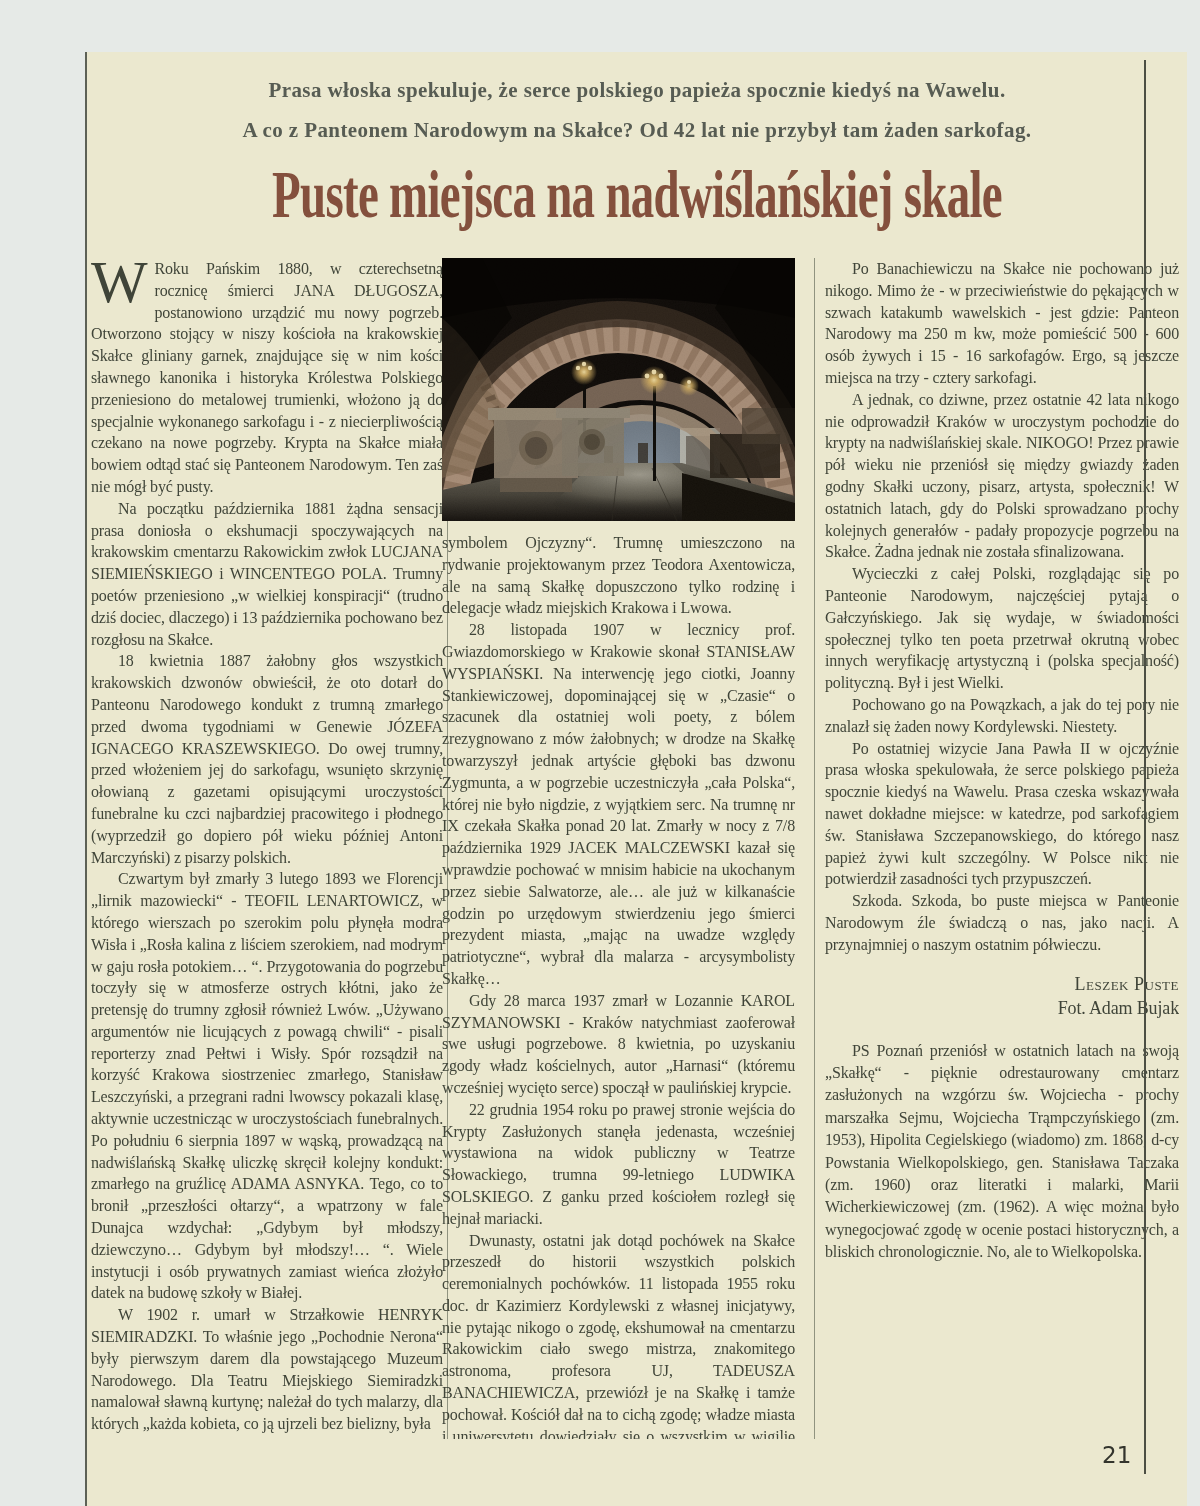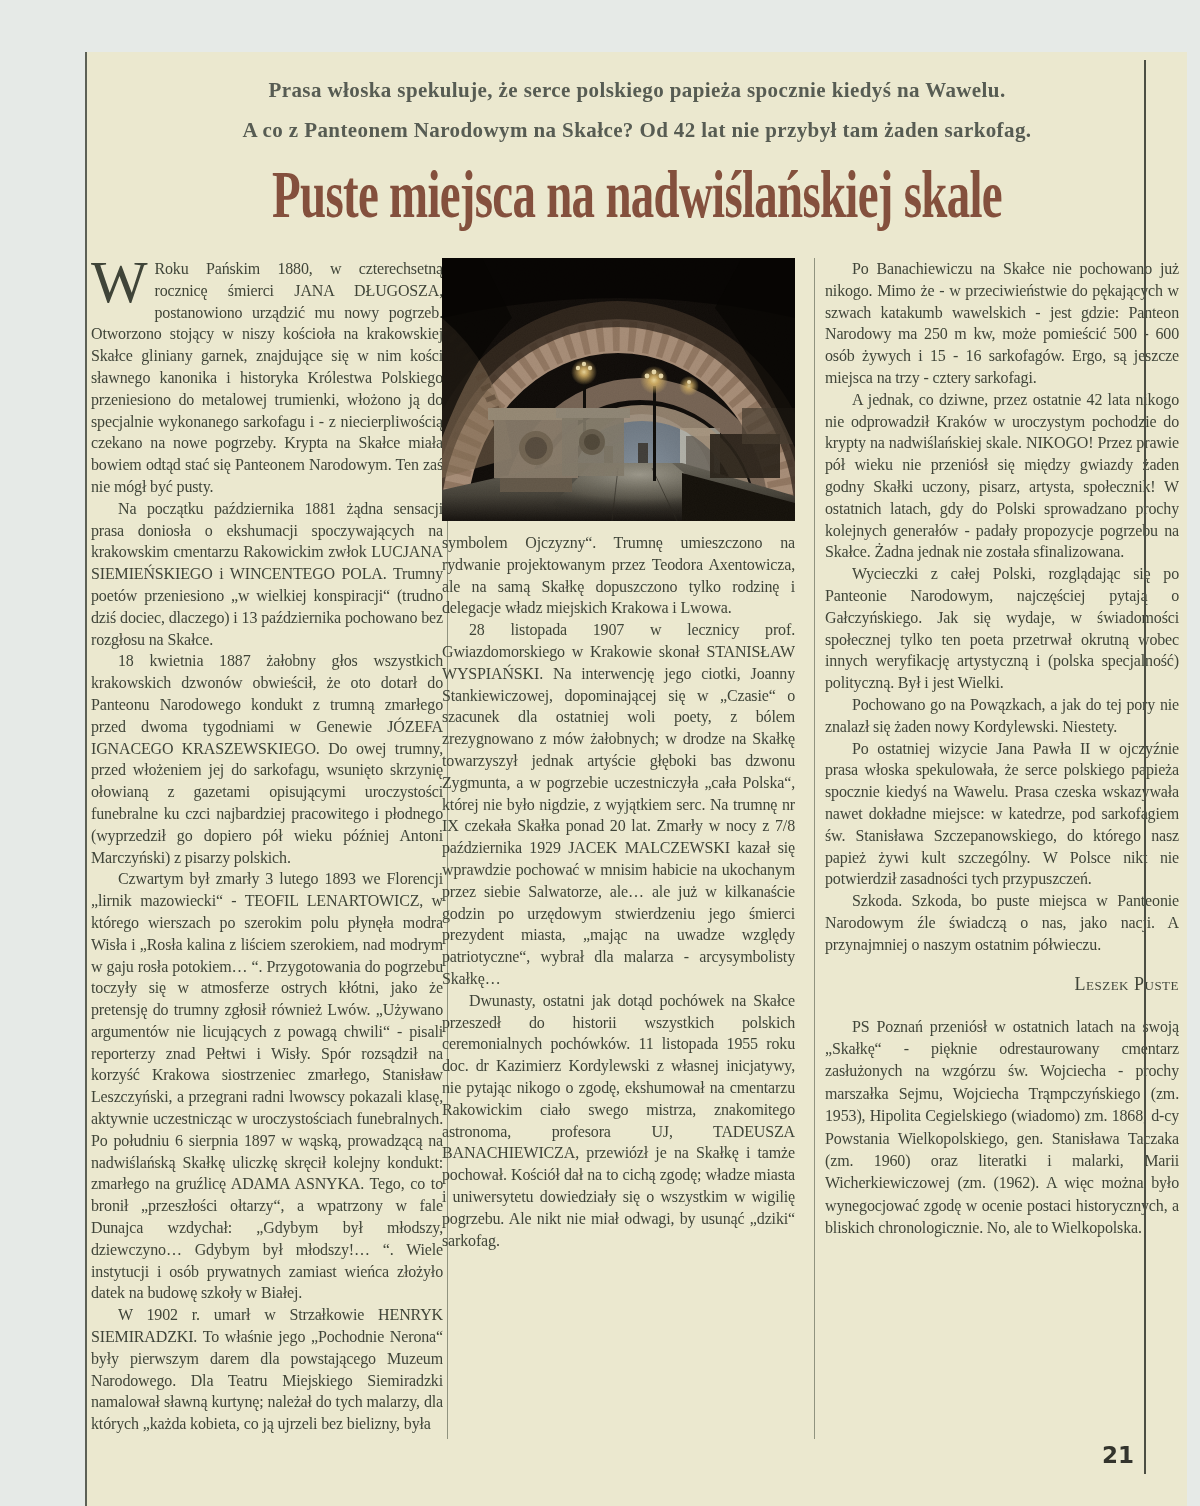"Gdy 28 marca 1937 zmarł" p.indent { html: none -> <p>Gdy 28 marca 1937 zmarł w Lozannie KAROL SZYMANOWSKI - Kraków natychmiast zaoferował swe usługi pogrzebowe. 8 kwietnia, po uzyskaniu zgody władz kościelnych, autor „Harnasi“ (któremu wcześniej wycięto serce) spoczął w paulińskiej krypcie.</p> }
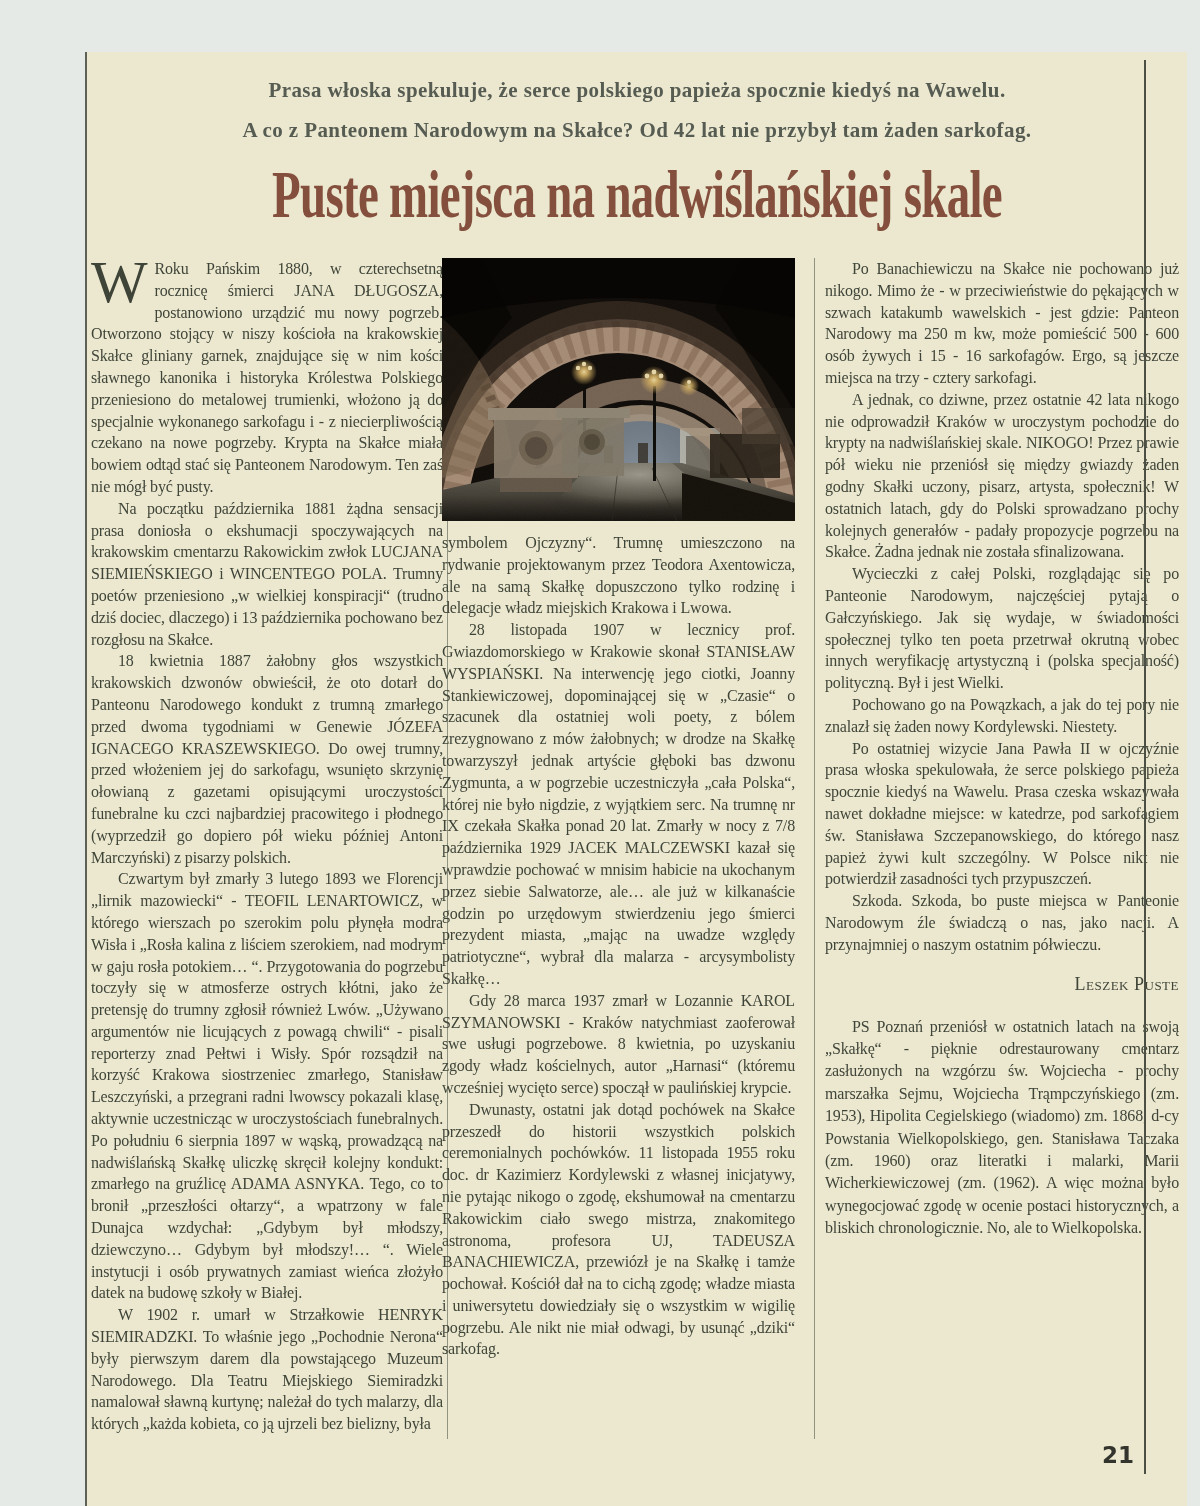"Fot. Adam Bujak" div.credit { html: none -> <div>Fot. Adam Bujak</div> }
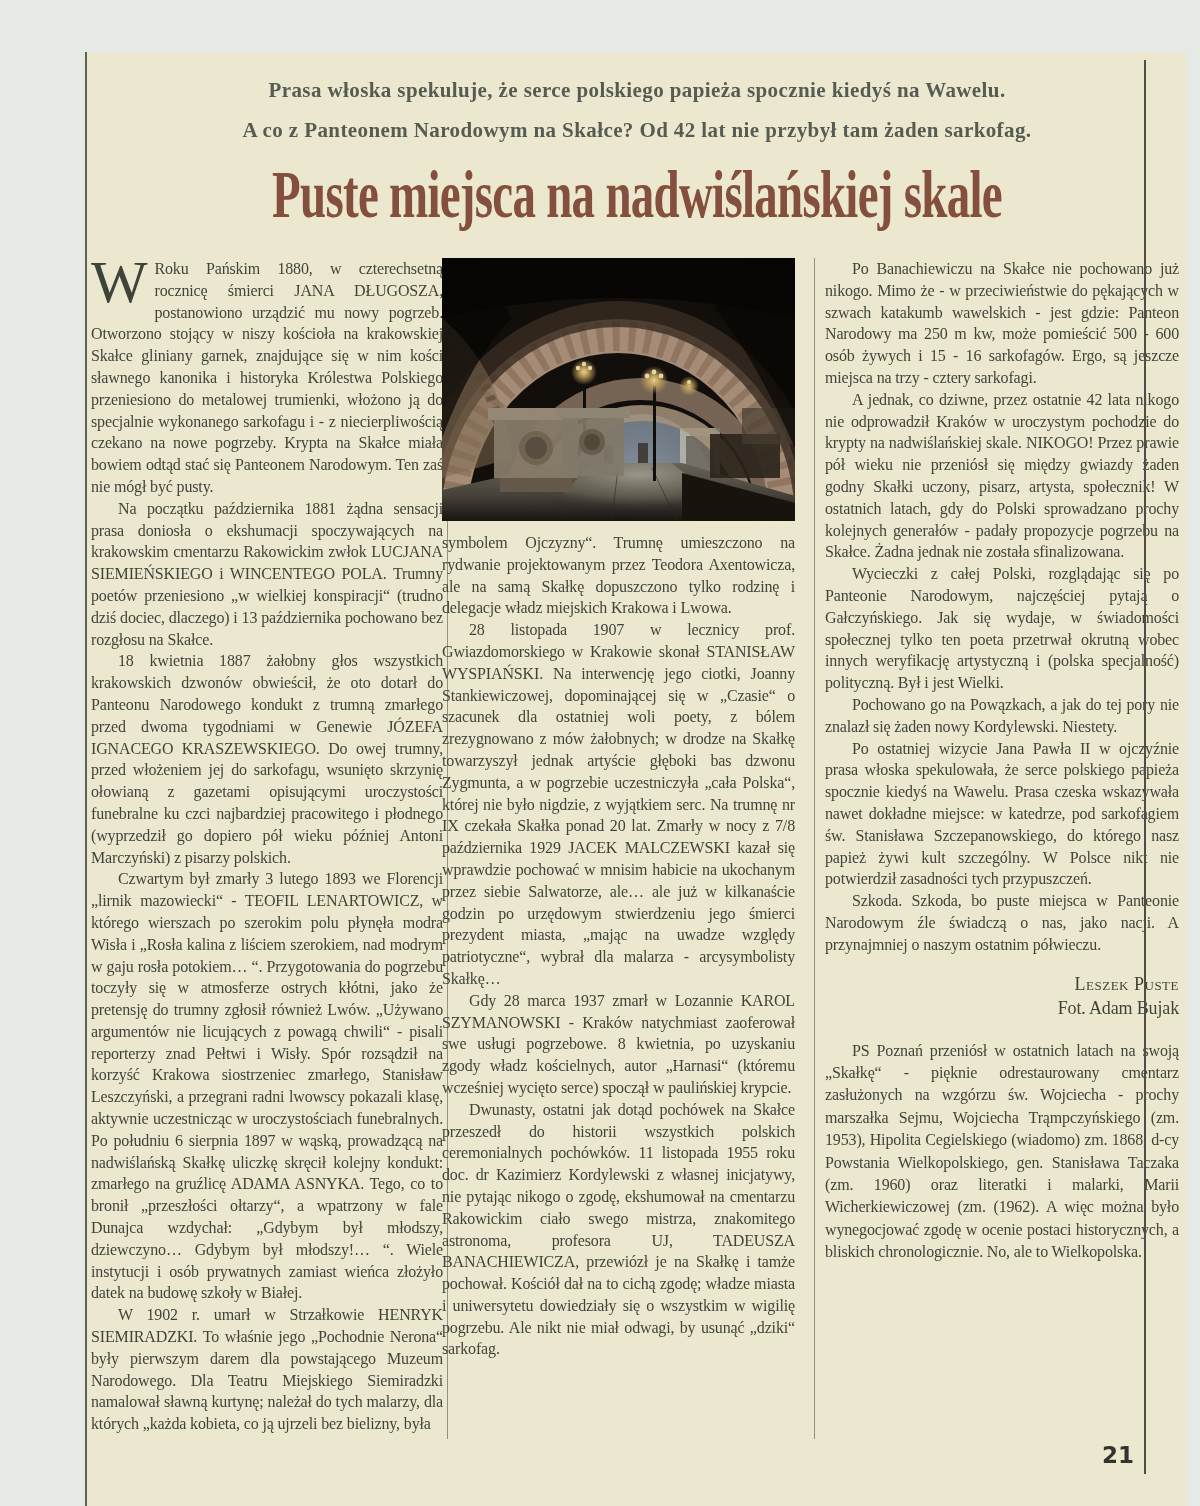"22 grudnia 1954 roku po" p.indent { html: none -> <p>22 grudnia 1954 roku po prawej stronie wejścia do Krypty Zasłużonych stanęła jedenasta, wcześniej wystawiona na widok publiczny w Teatrze Słowackiego, trumna 99-letniego LUDWIKA SOLSKIEGO. Z ganku przed kościołem rozległ się hejnał mariacki.</p> }
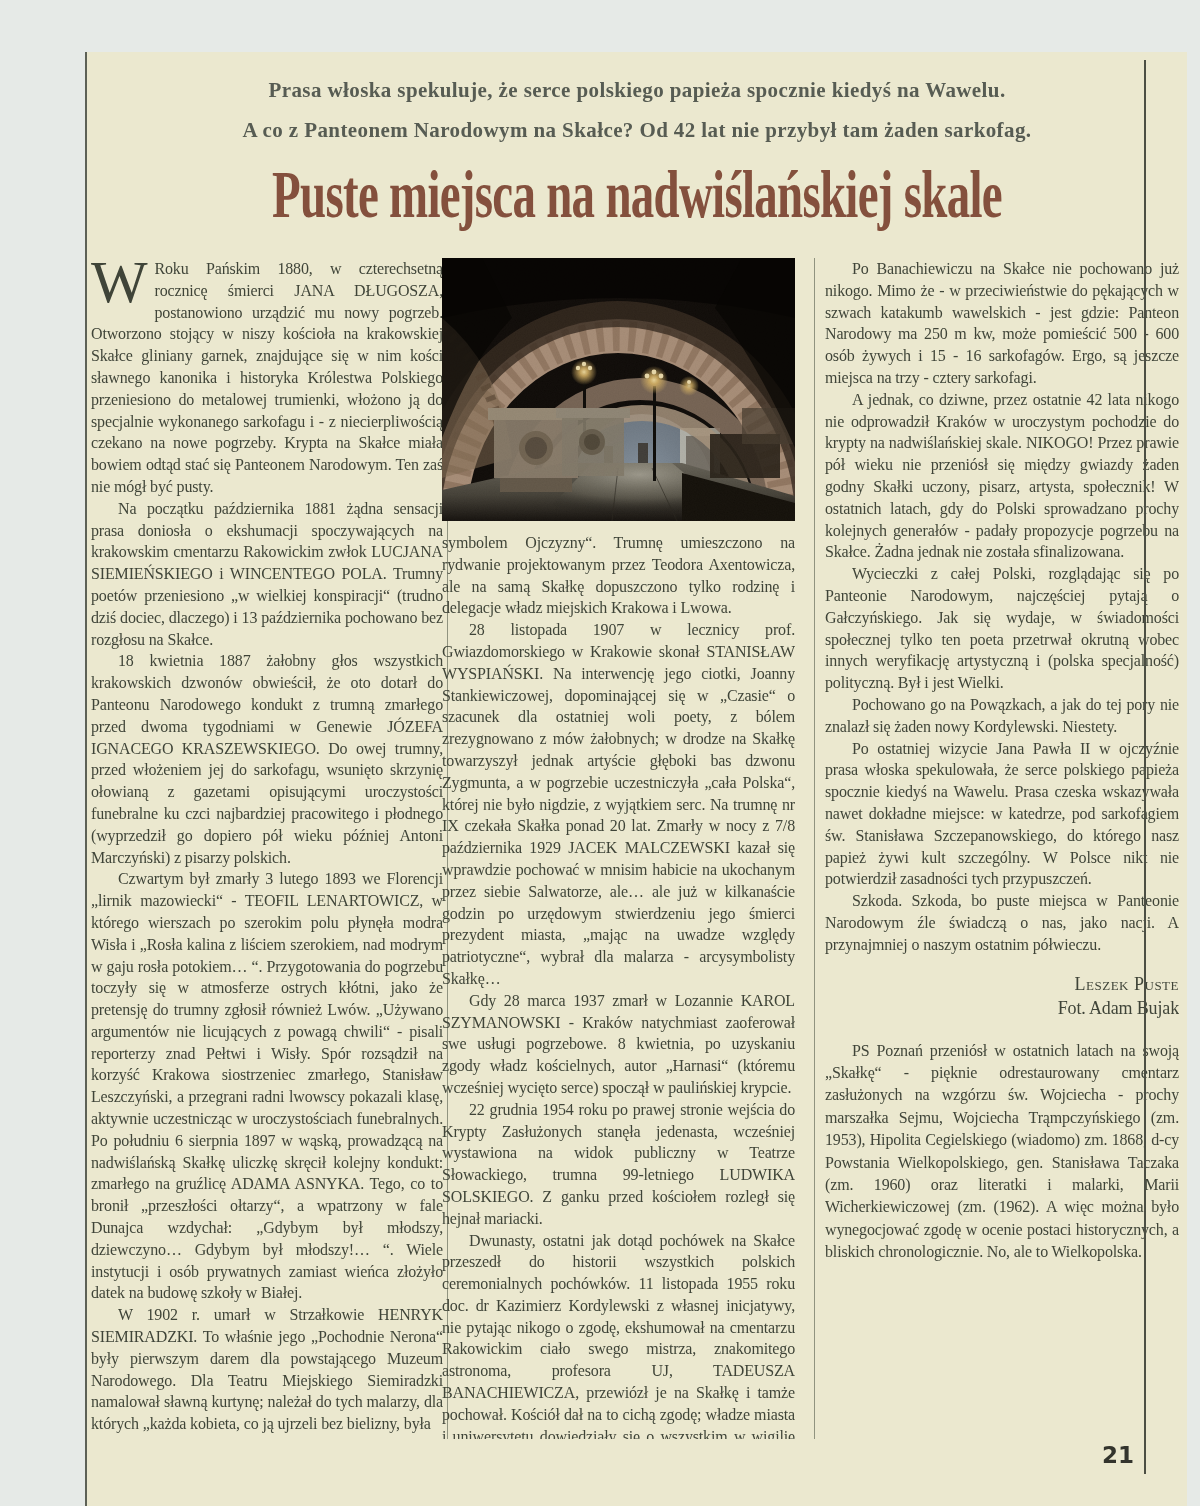"21" .page-number { font-weight: bold -> normal }
